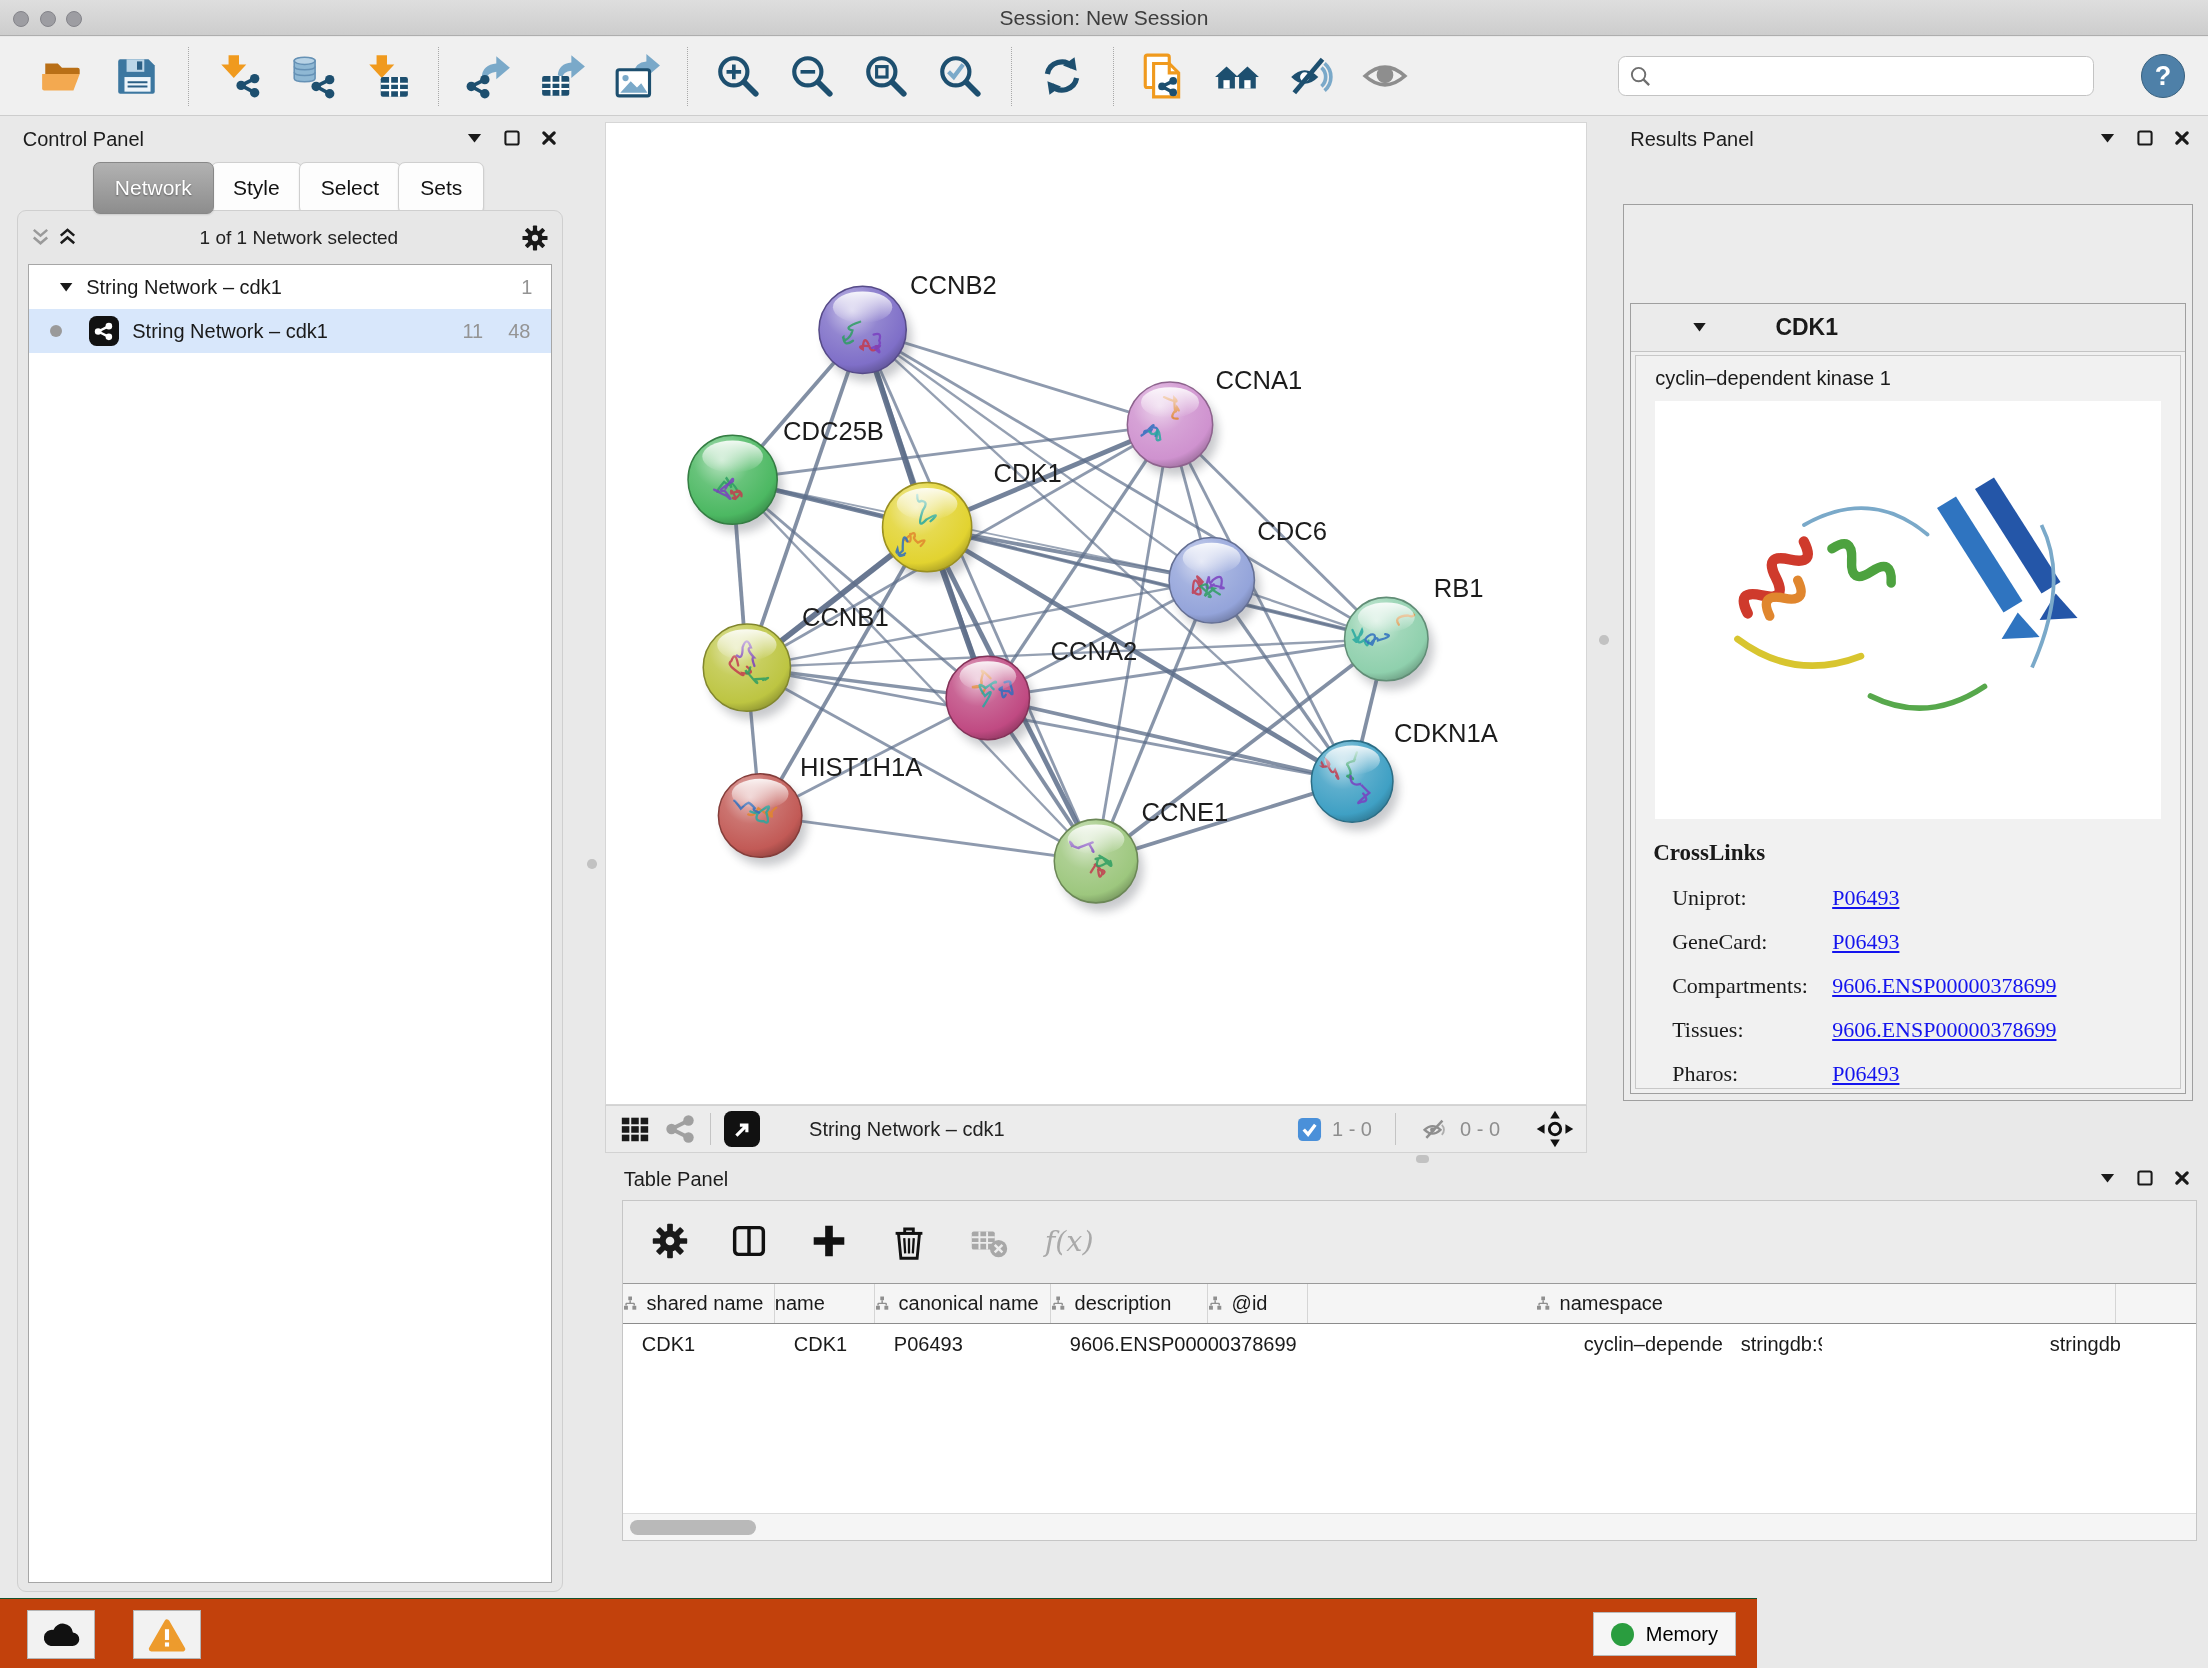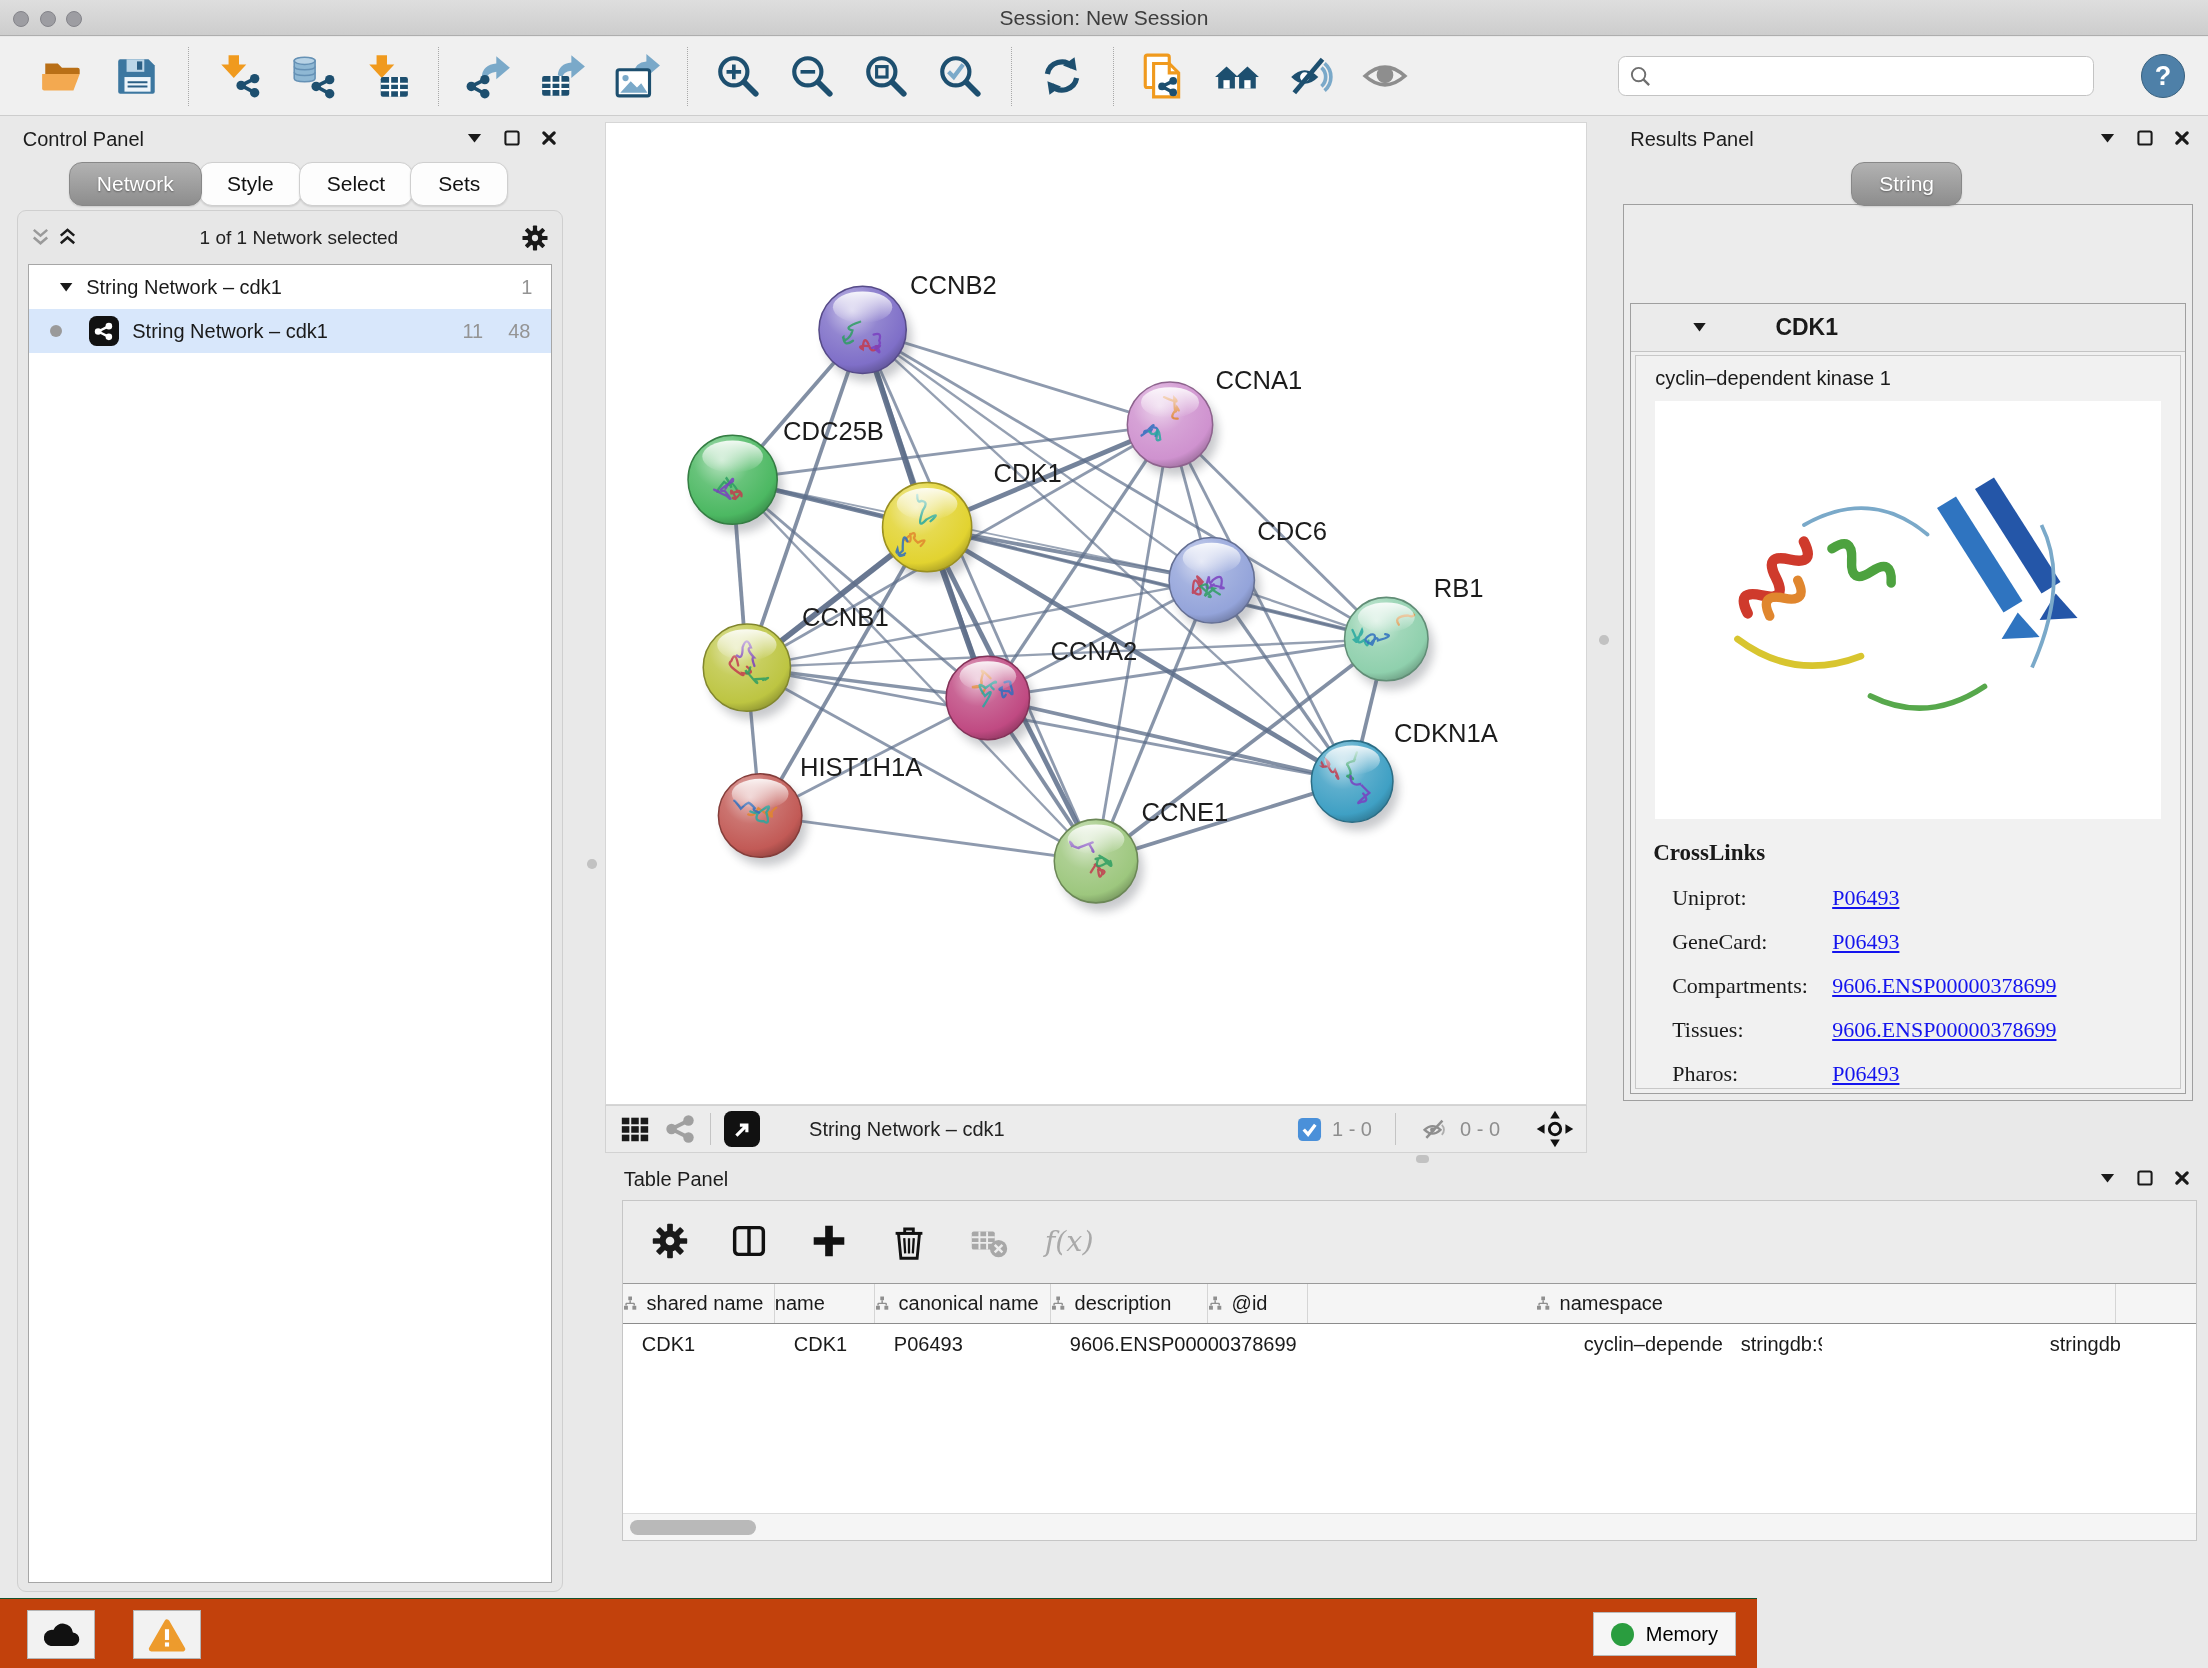"Network" .tab { border-radius: 13px -> 7px; height: 44px -> 52px; padding: 0 27px -> 0 21px }
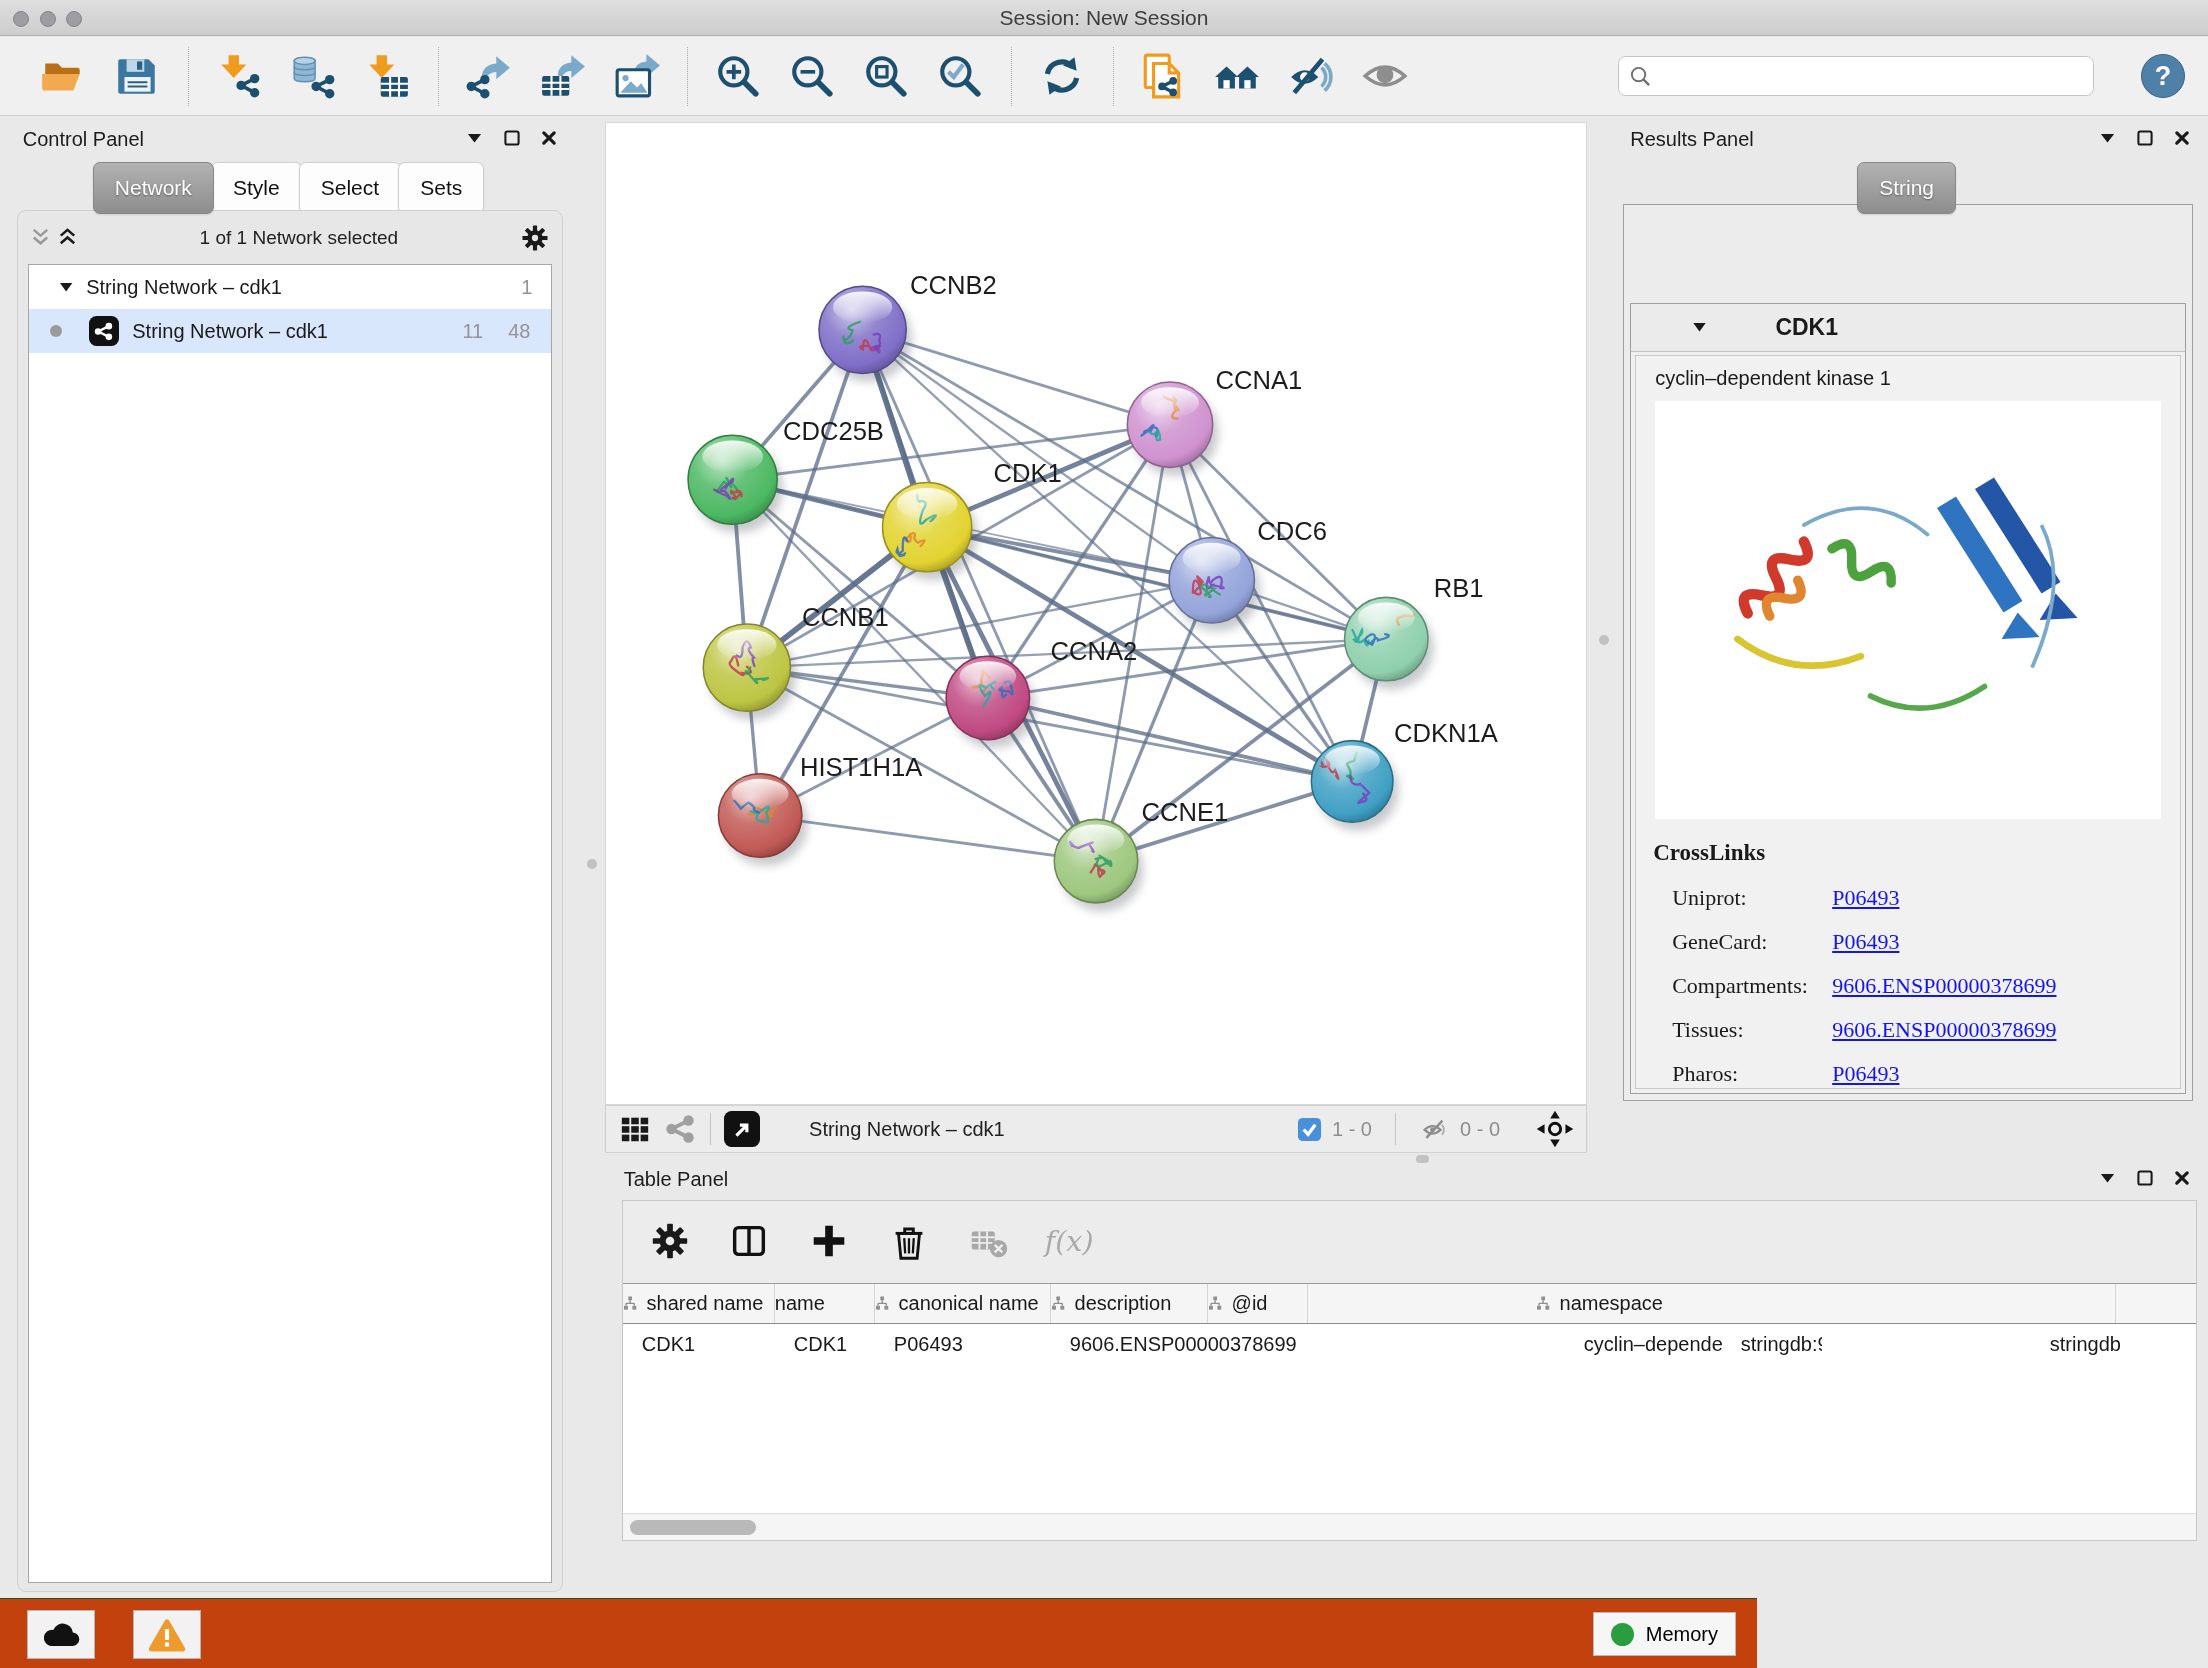"String" div.tabrow { html: <div> <div>String</div> </div> -> none }
